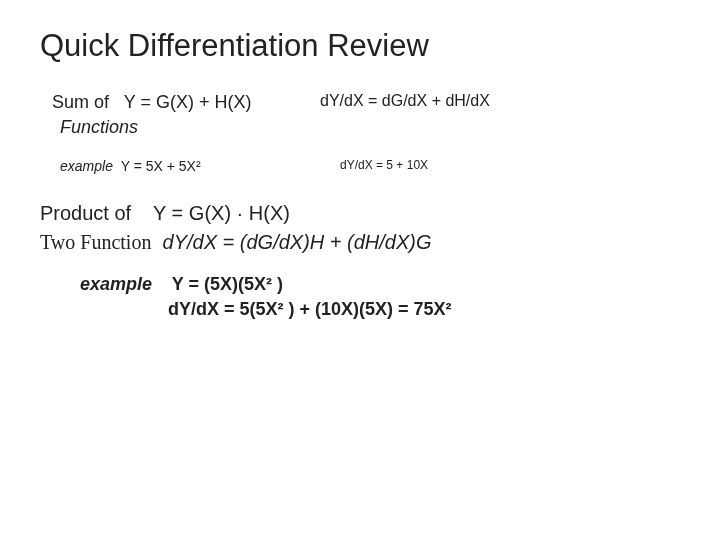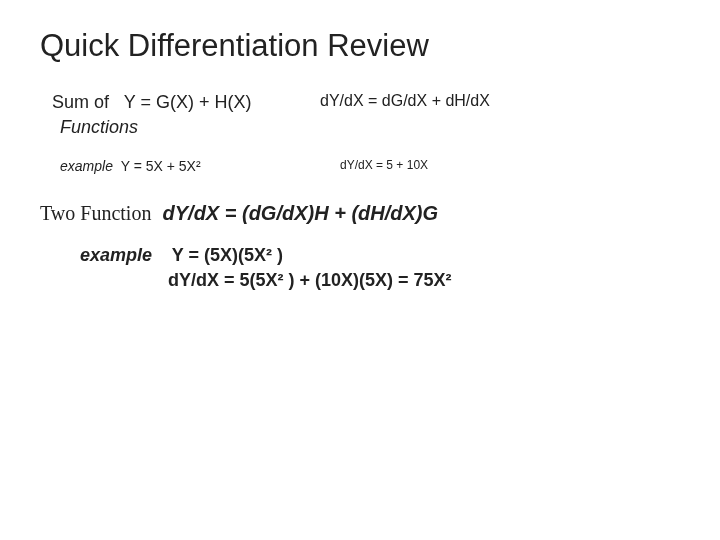"Product of Y = G(X)" div.product-line { html: none -> <div> <span>Product of</span>&nbsp;&nbsp;&nbsp; <span>Y = G(X) · H(X)</span> </div> }
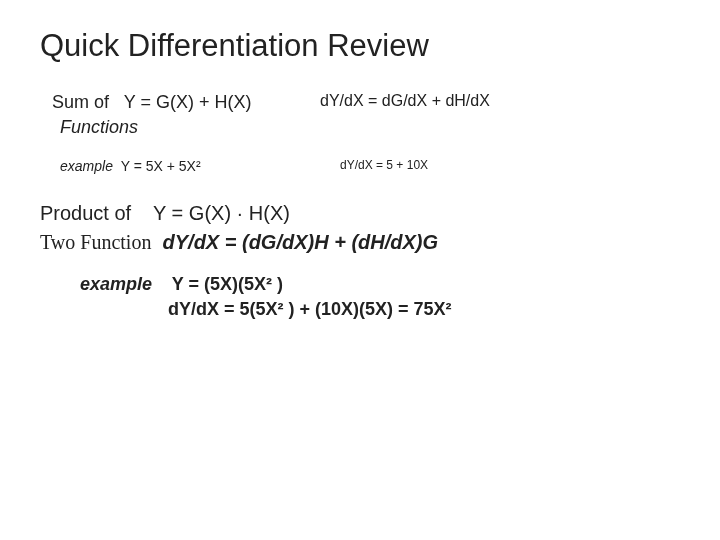"dY/dX = (dG/dX)H + (dH/dX)G" span { font-weight: bold -> normal }
